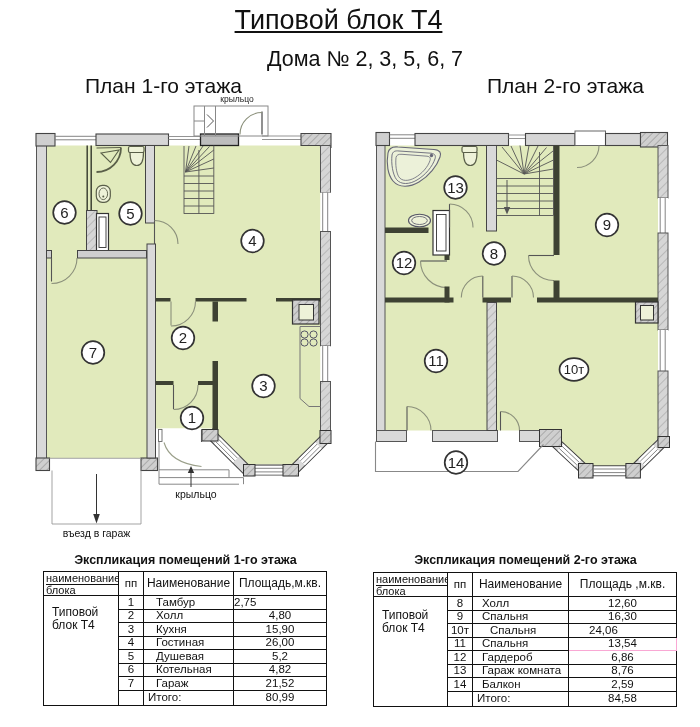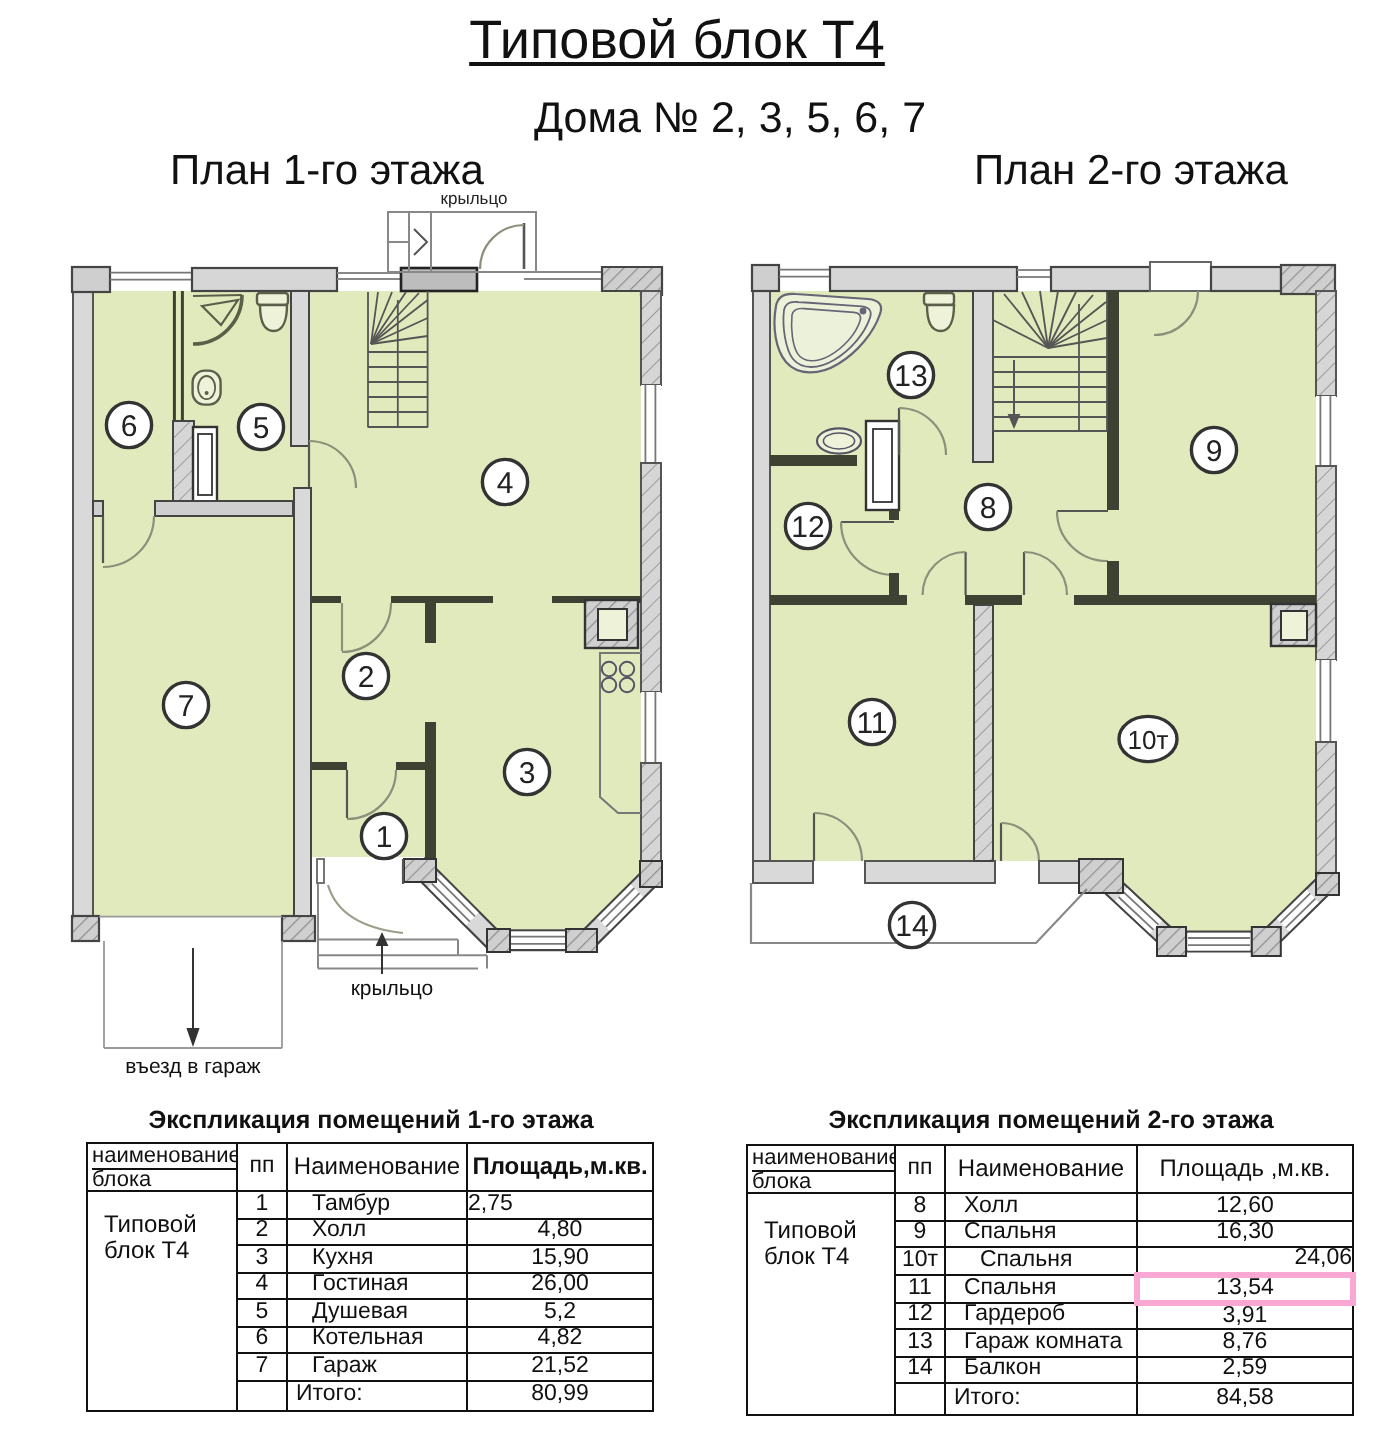"Площадь,м.кв." td { font-weight: bold -> none }
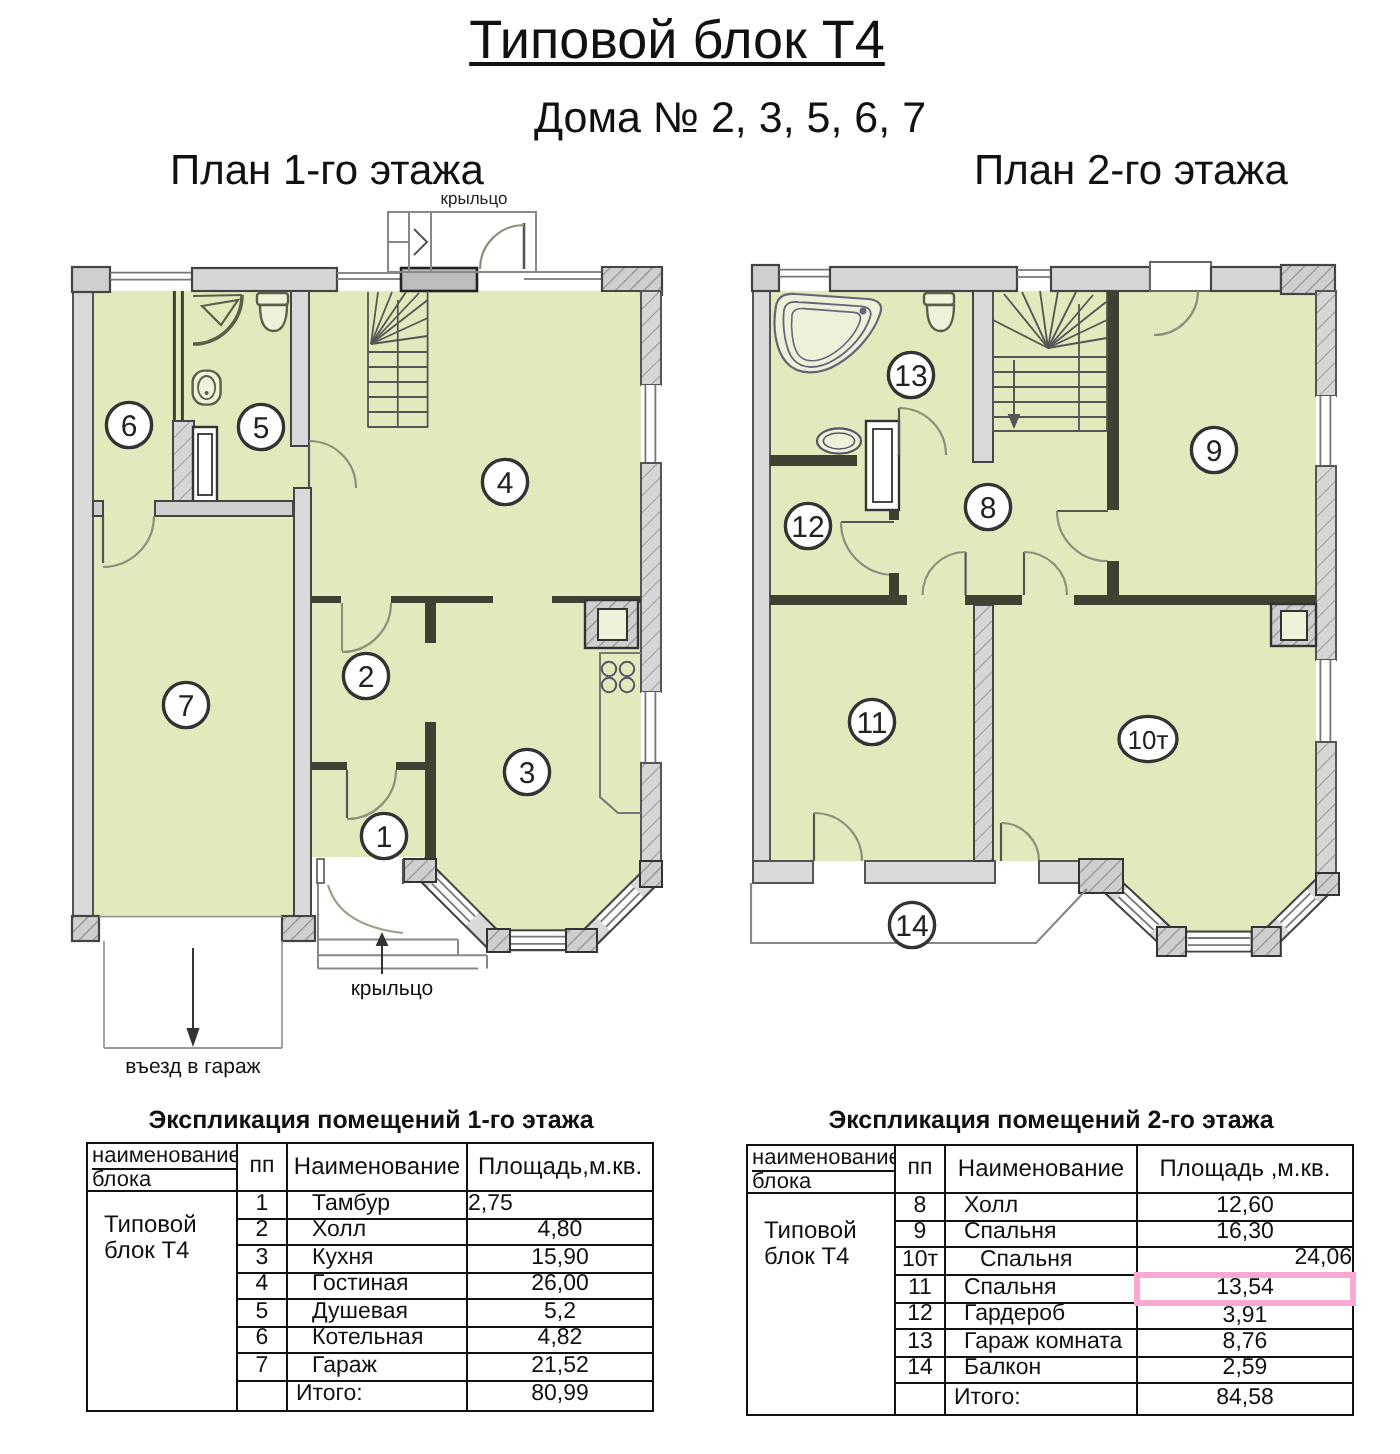"24,06" td { text-align: right -> left }
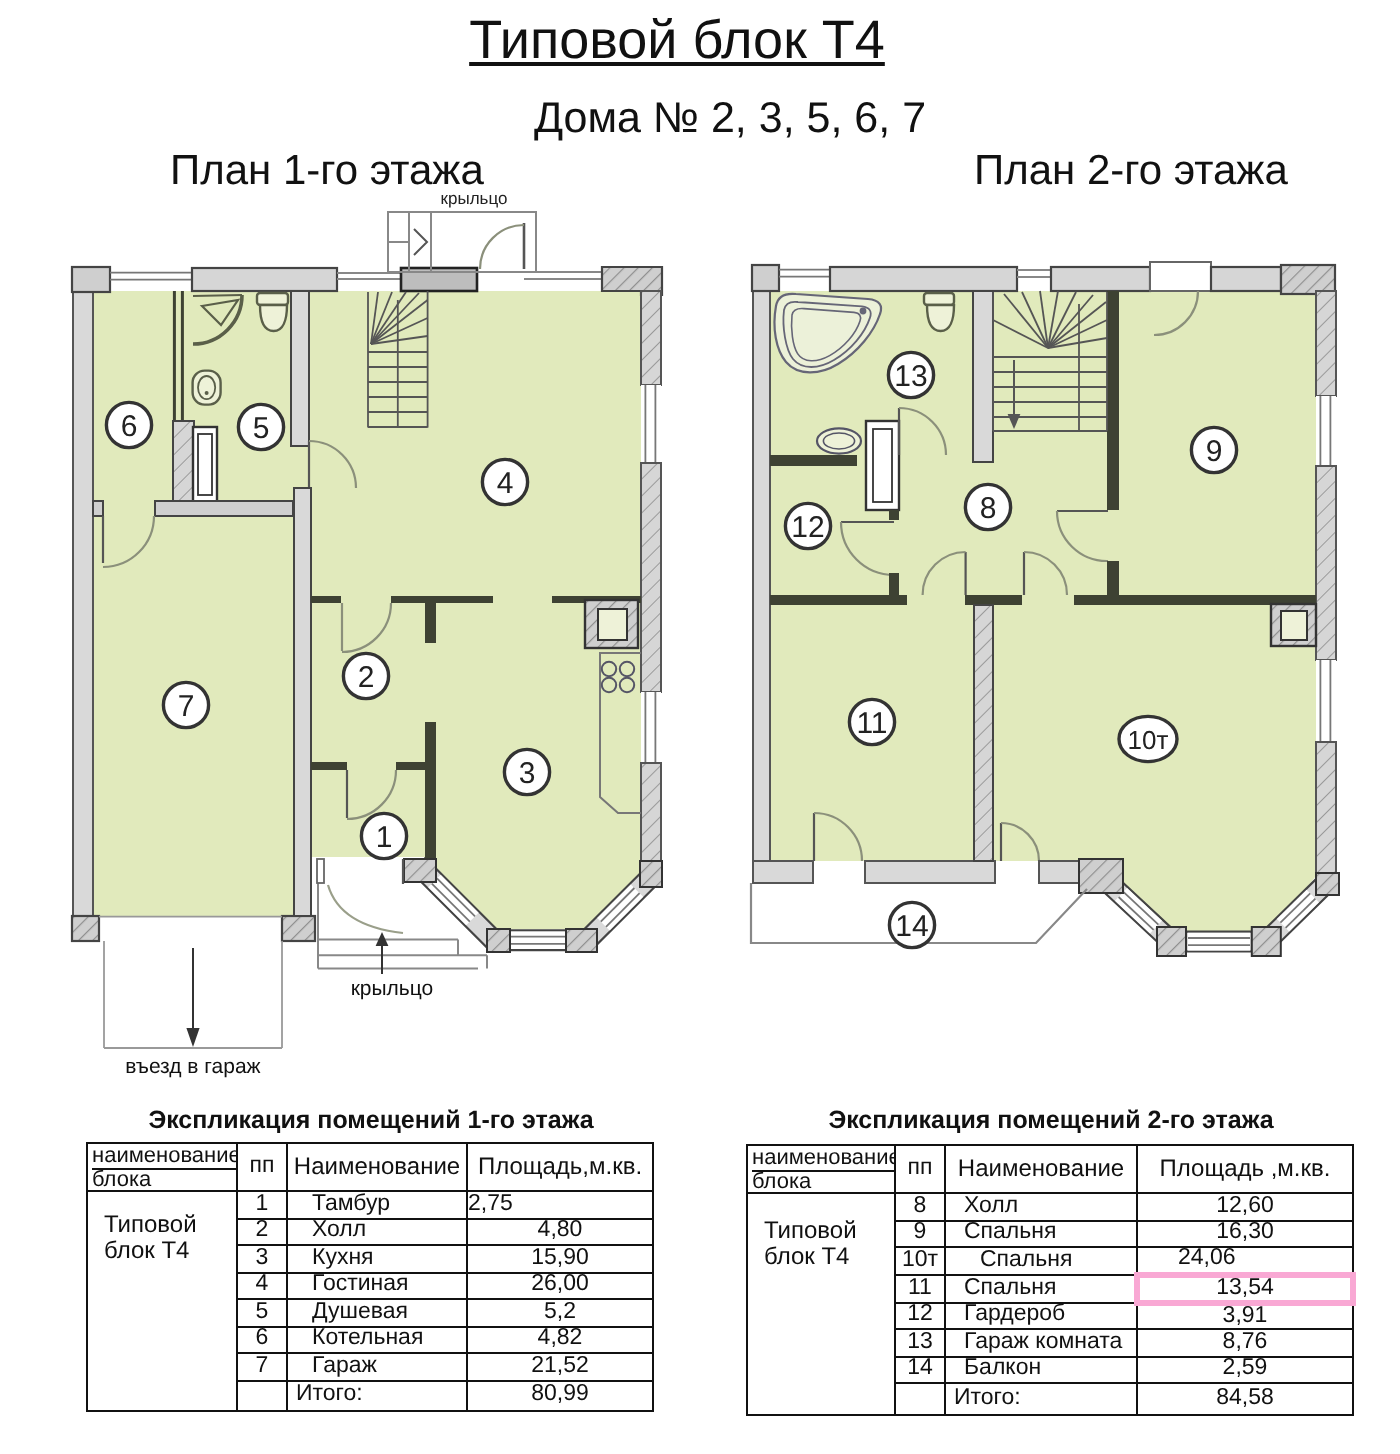"13,54" td { border: 3px solid #f9a8d4 -> 1px solid #f9a8d4 }
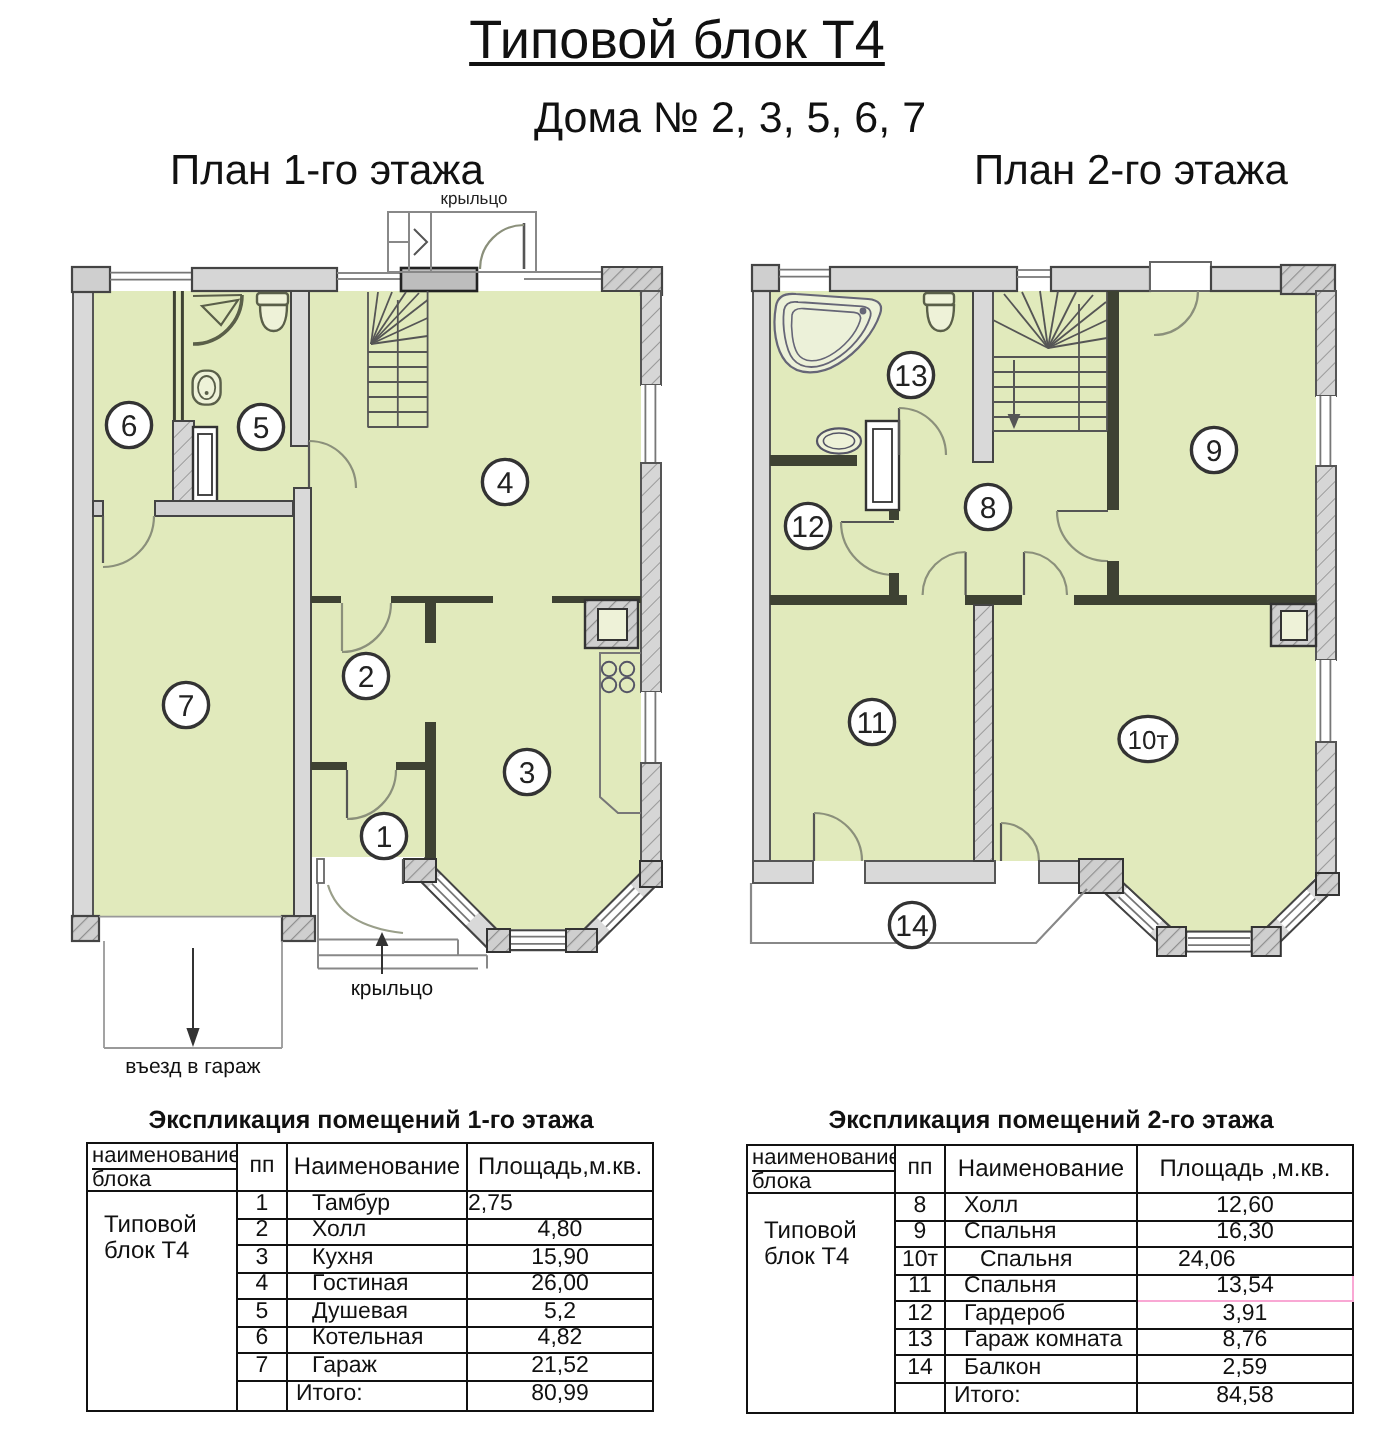"3,91" td { text: 3,91 -> 6,86 }
